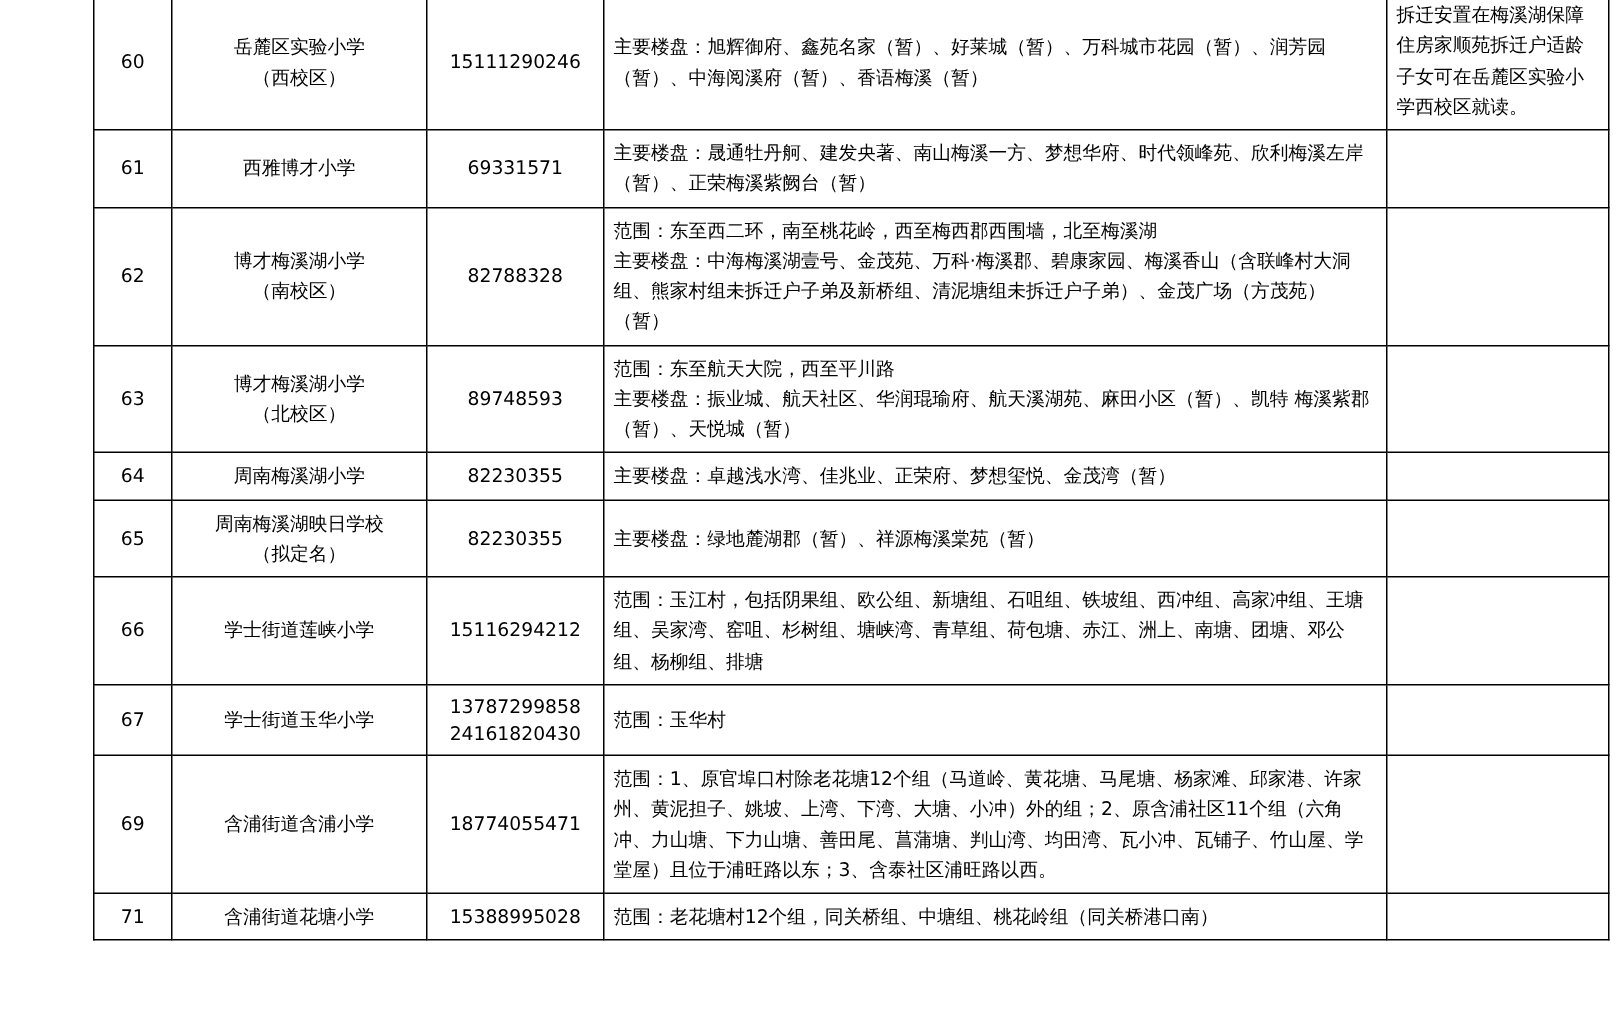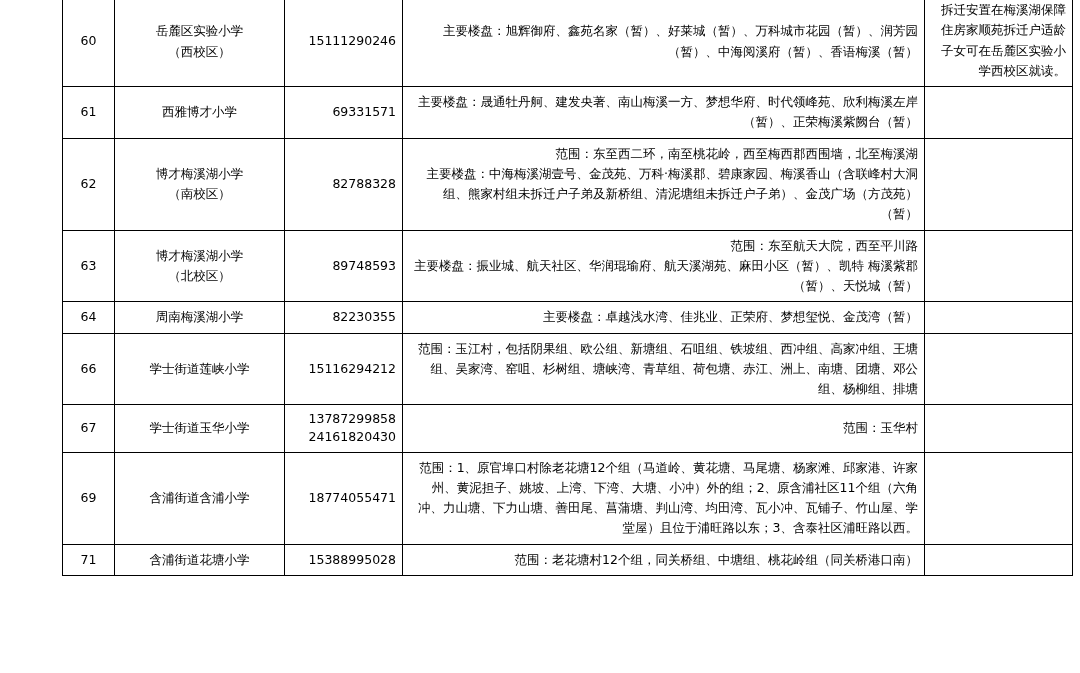"拆迁安置在梅溪湖保障住房家顺苑拆迁户适龄子女可在岳麓区实验小学西校区就读。" td.scope, td.note { text-align: right -> left }
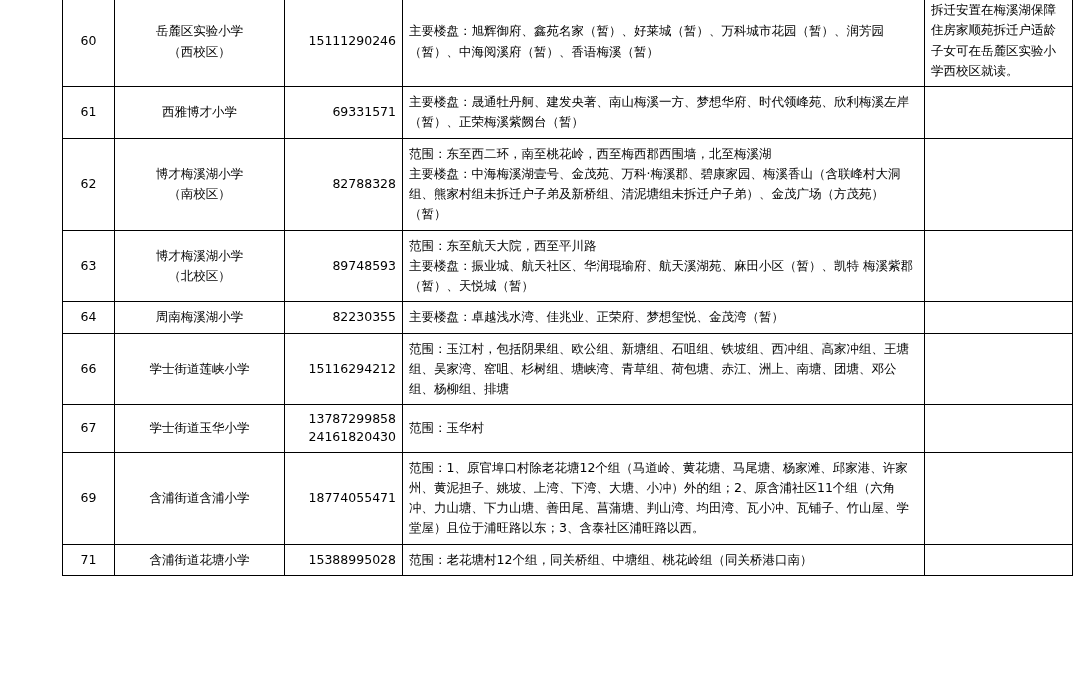"15111290246" .phone-line { text-align: right -> none }
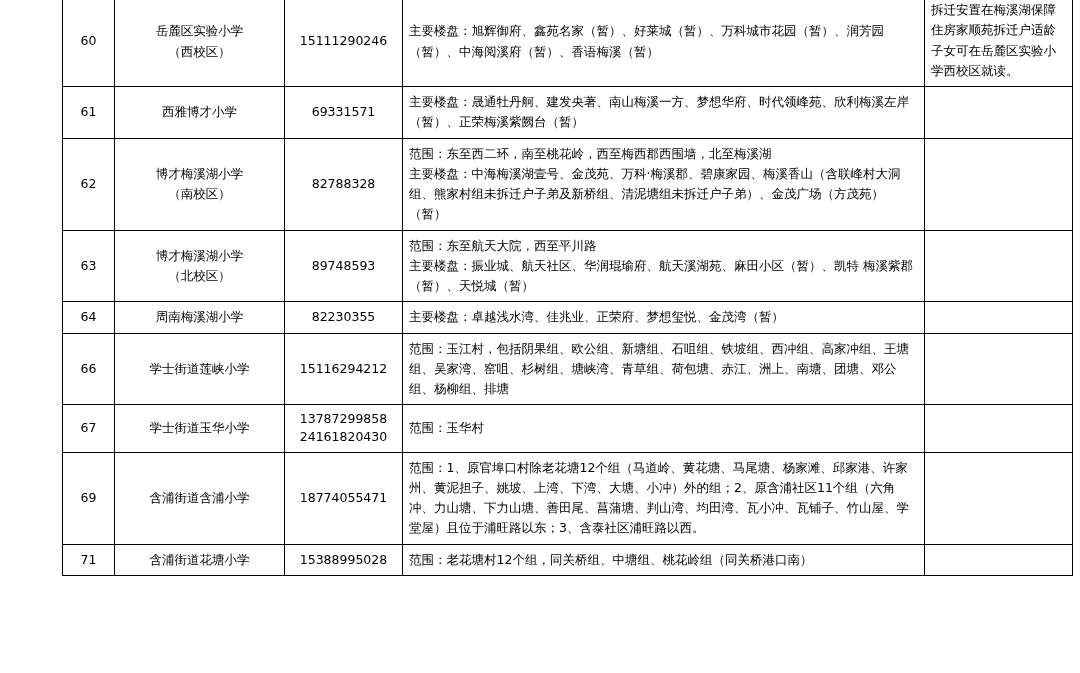"65" tr { html: none -> <tr> <td>65</td> <td> <span>周南梅溪湖映日学校</span> <span>（拟定名）</span> </td> <td> <span>82230355</span> </td> <td>主要楼盘：绿地麓湖郡（暂）、祥源梅溪棠苑（暂）</td> <td></td> </tr> }
